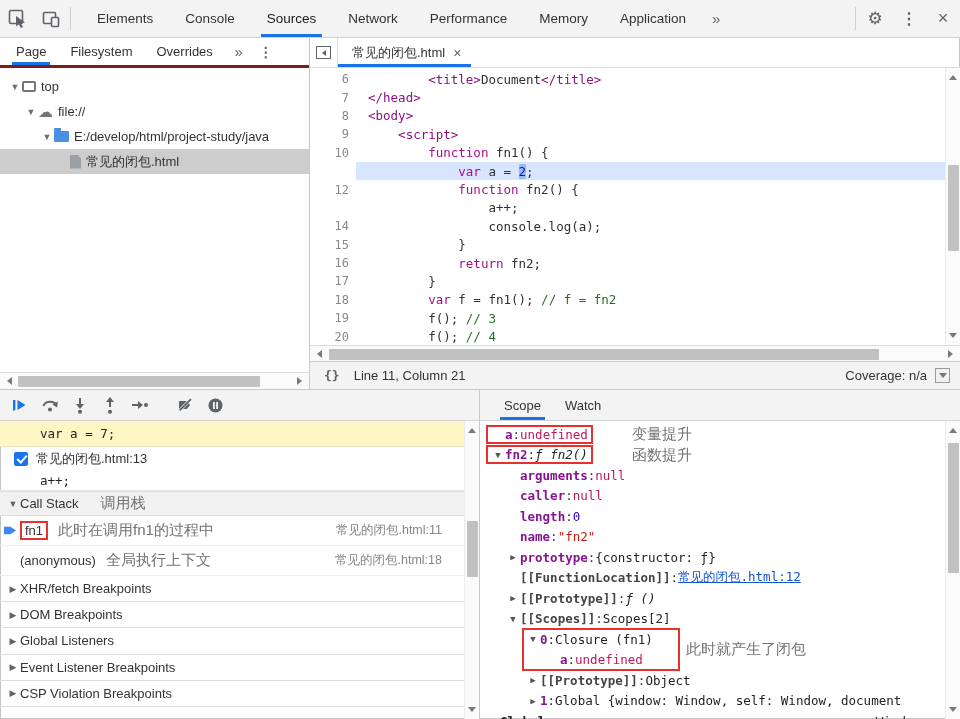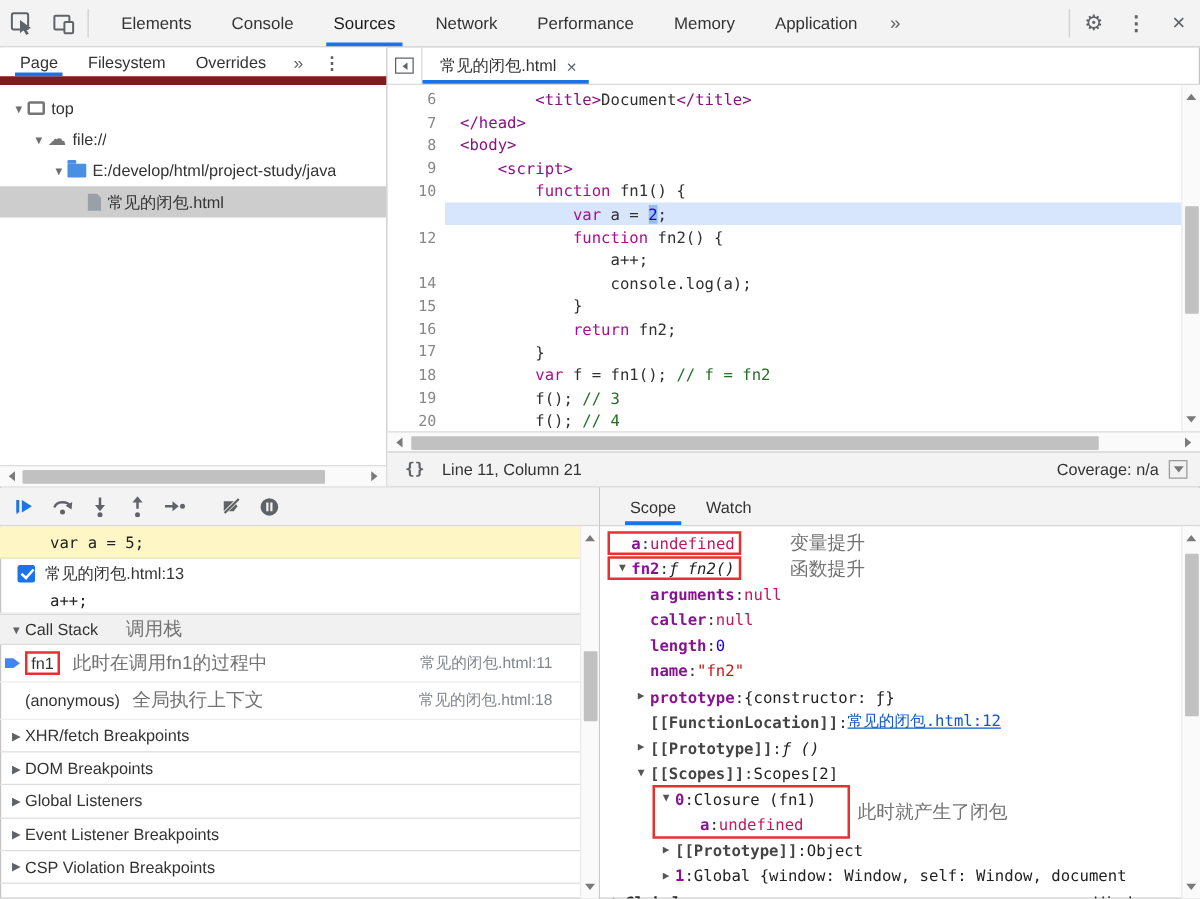"Page" .subtabs { border-bottom: 7px solid #7f1d1d -> 3px solid #7f1d1d }
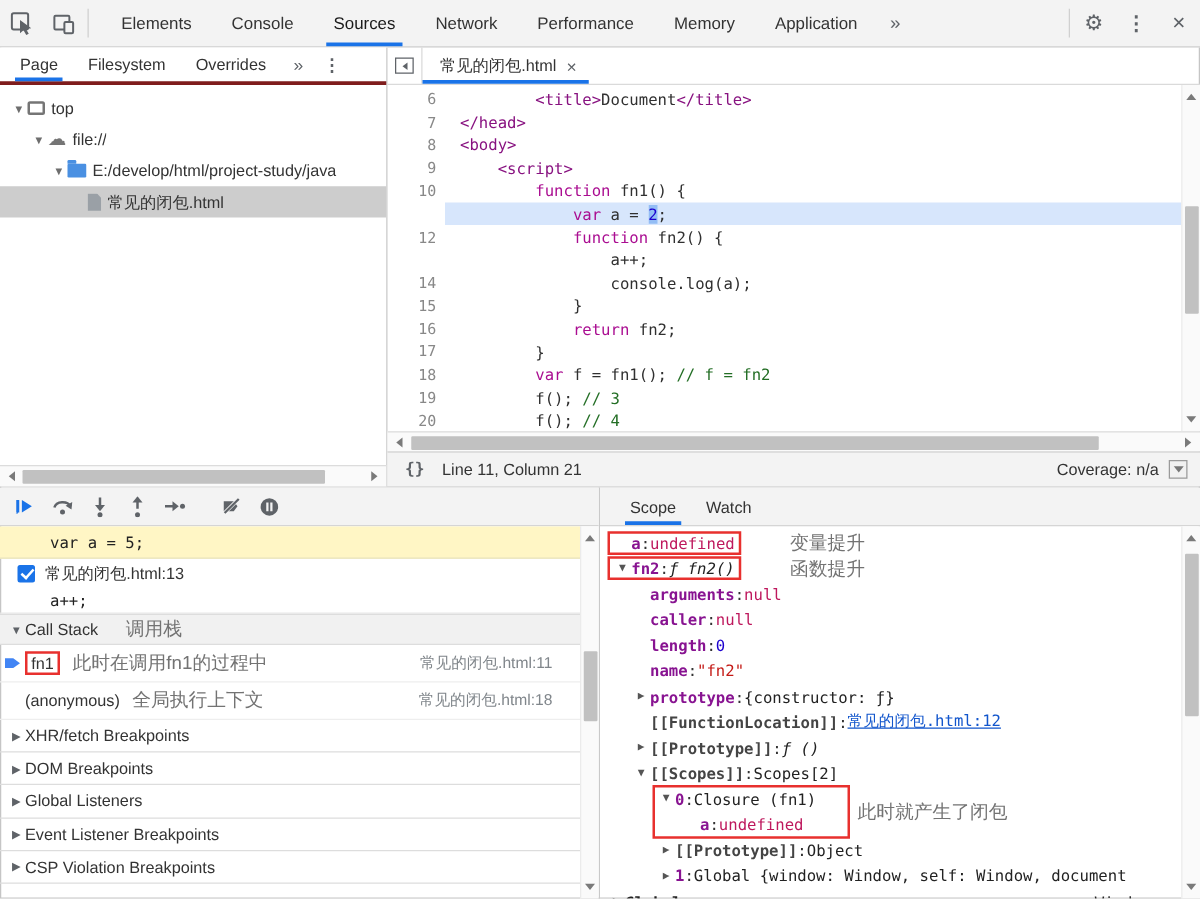"var a = 5;" div.paused-row { text: 5 -> 7 }
